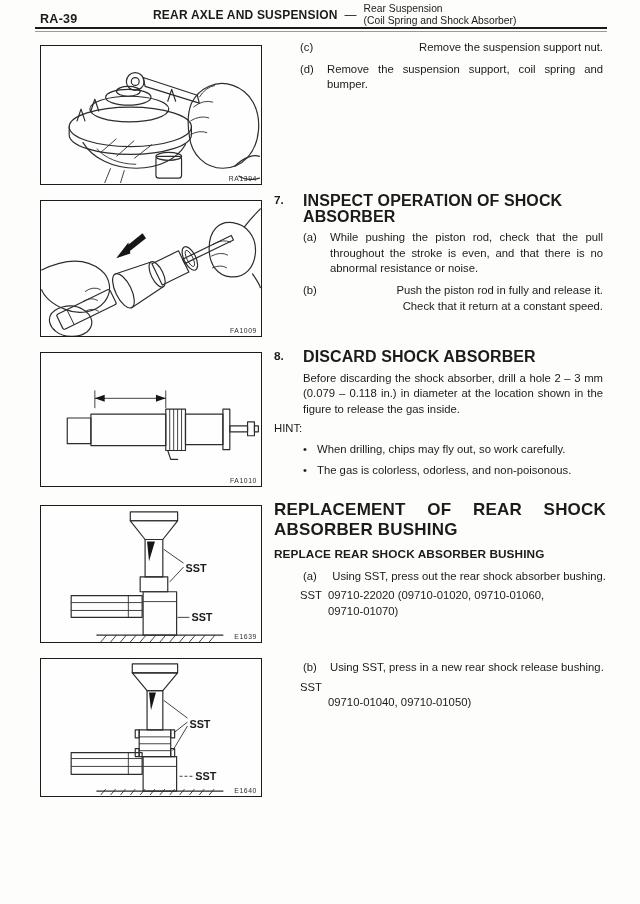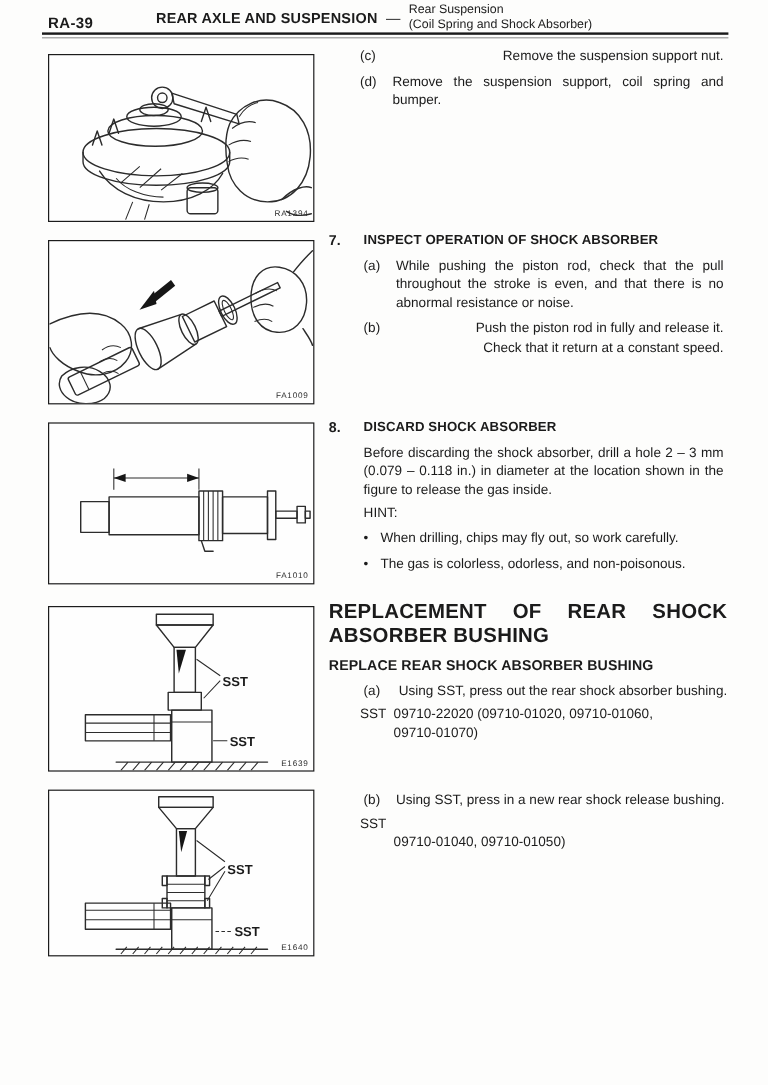"REAR AXLE AND SUSPENSION" .hdr { left: 130px -> 153px }
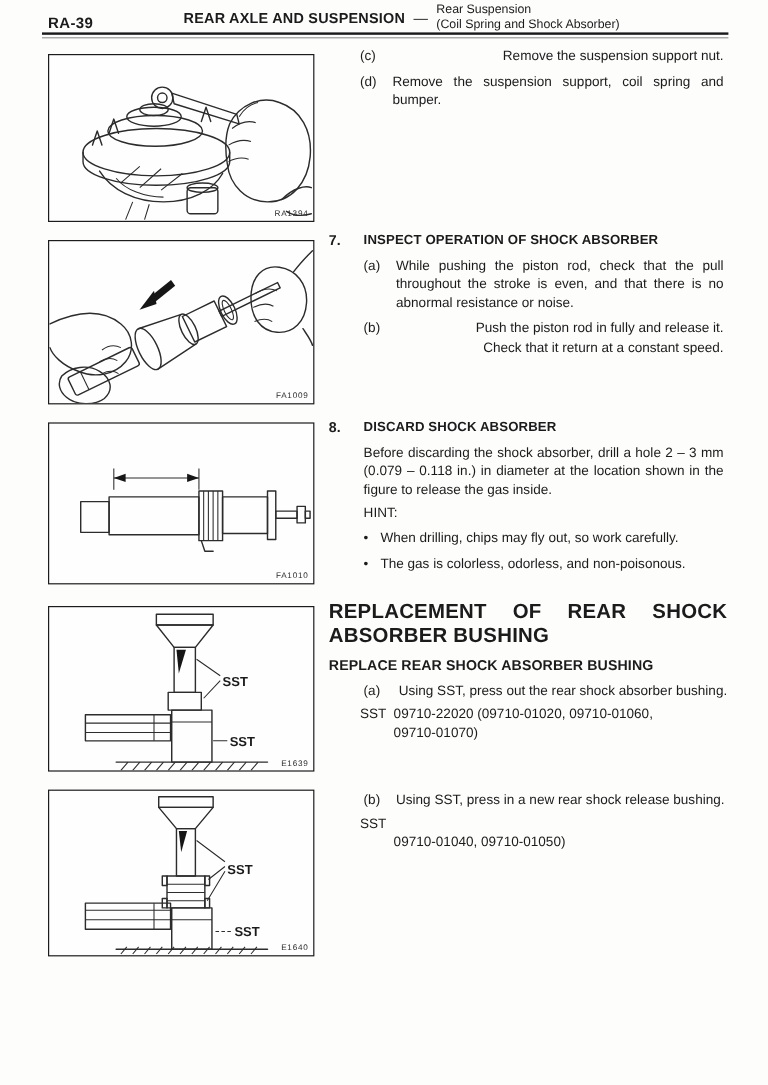"INSPECT OPERATION OF SHOCK ABSORBER" .headrow .ttl { font-size: 11px -> 16px }
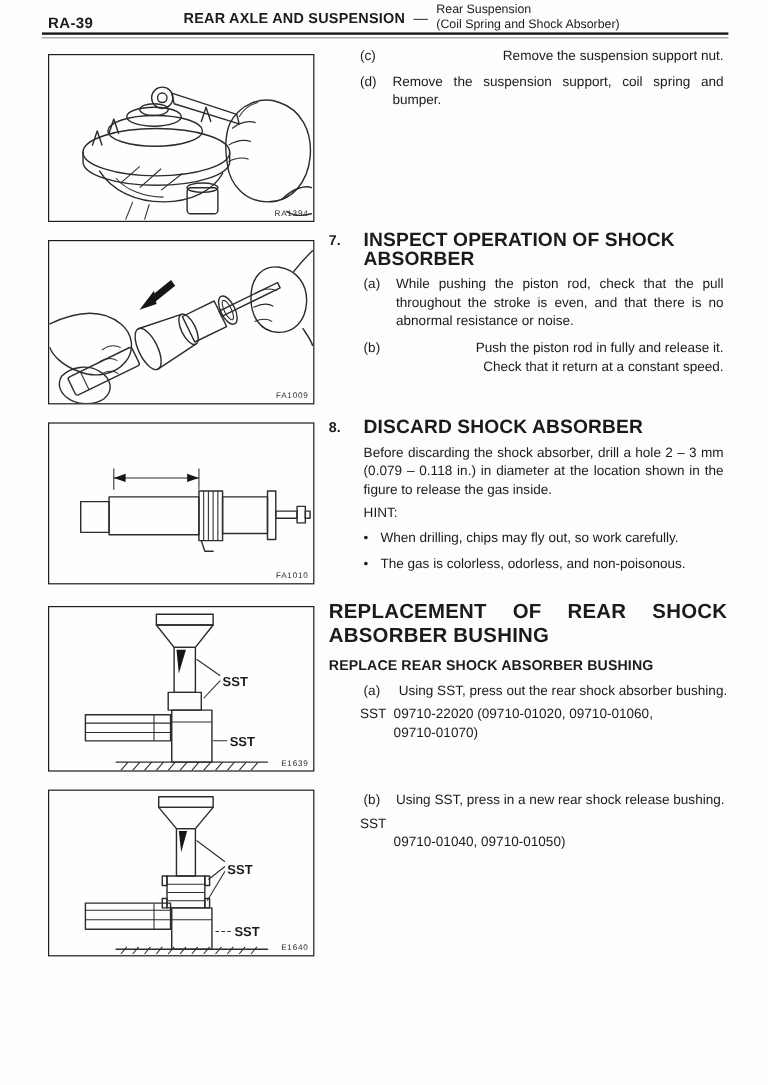"HINT:" .hint { margin-left: 29px -> none }
